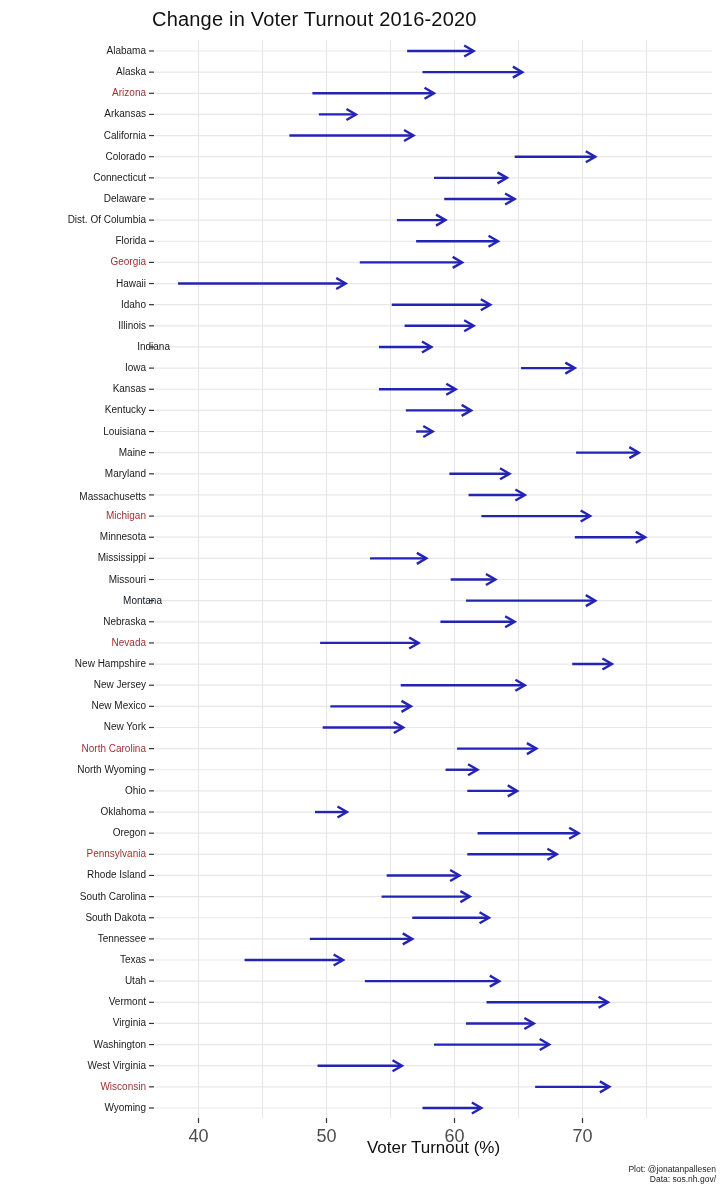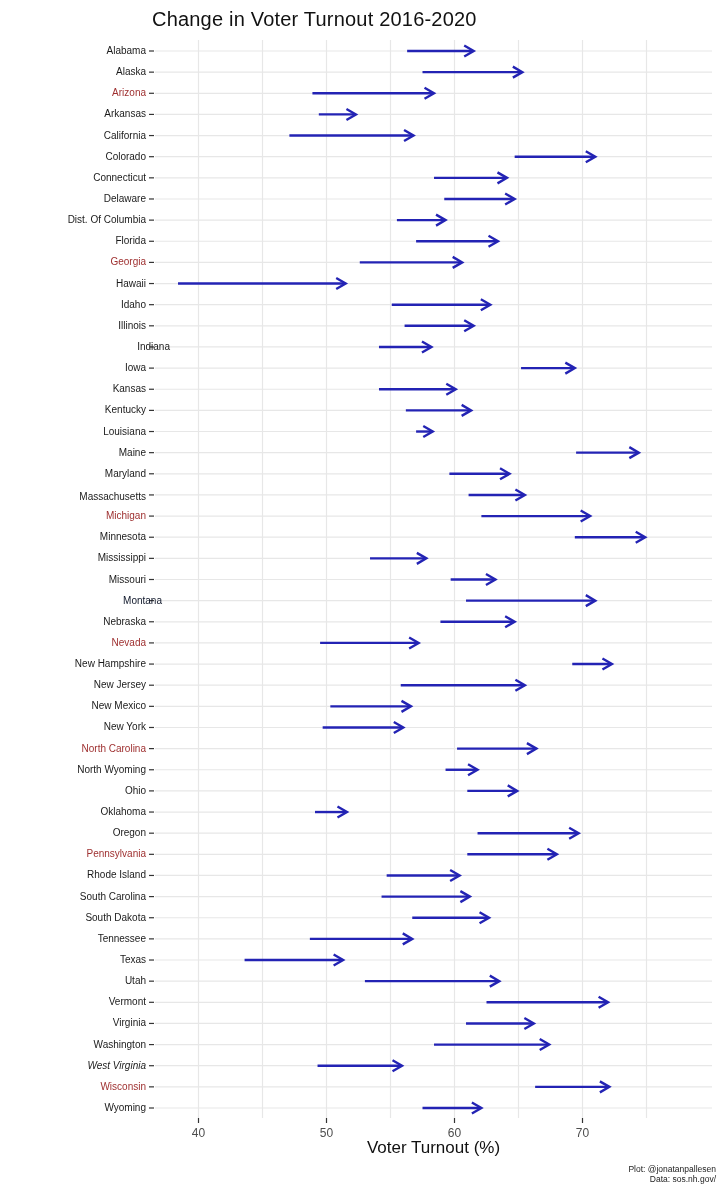"West Virginia" div.state-label { font-style: italic -> none }
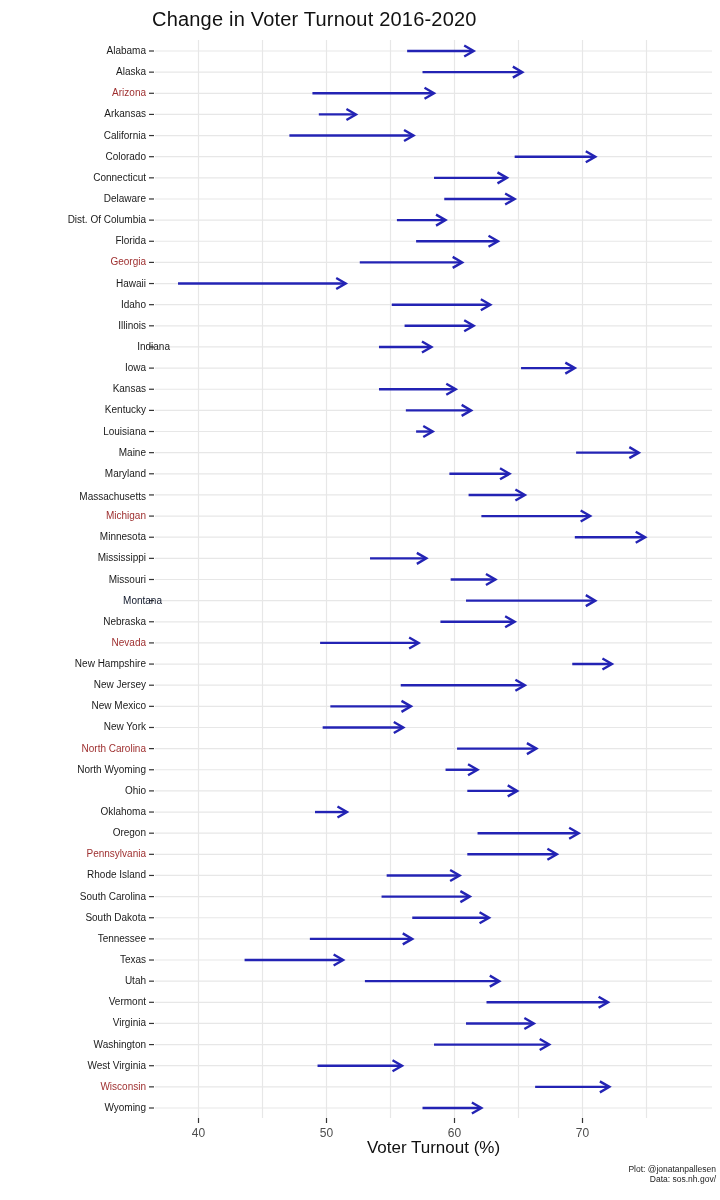"40" .x-tick-label { font-size: 12px -> 18px }
